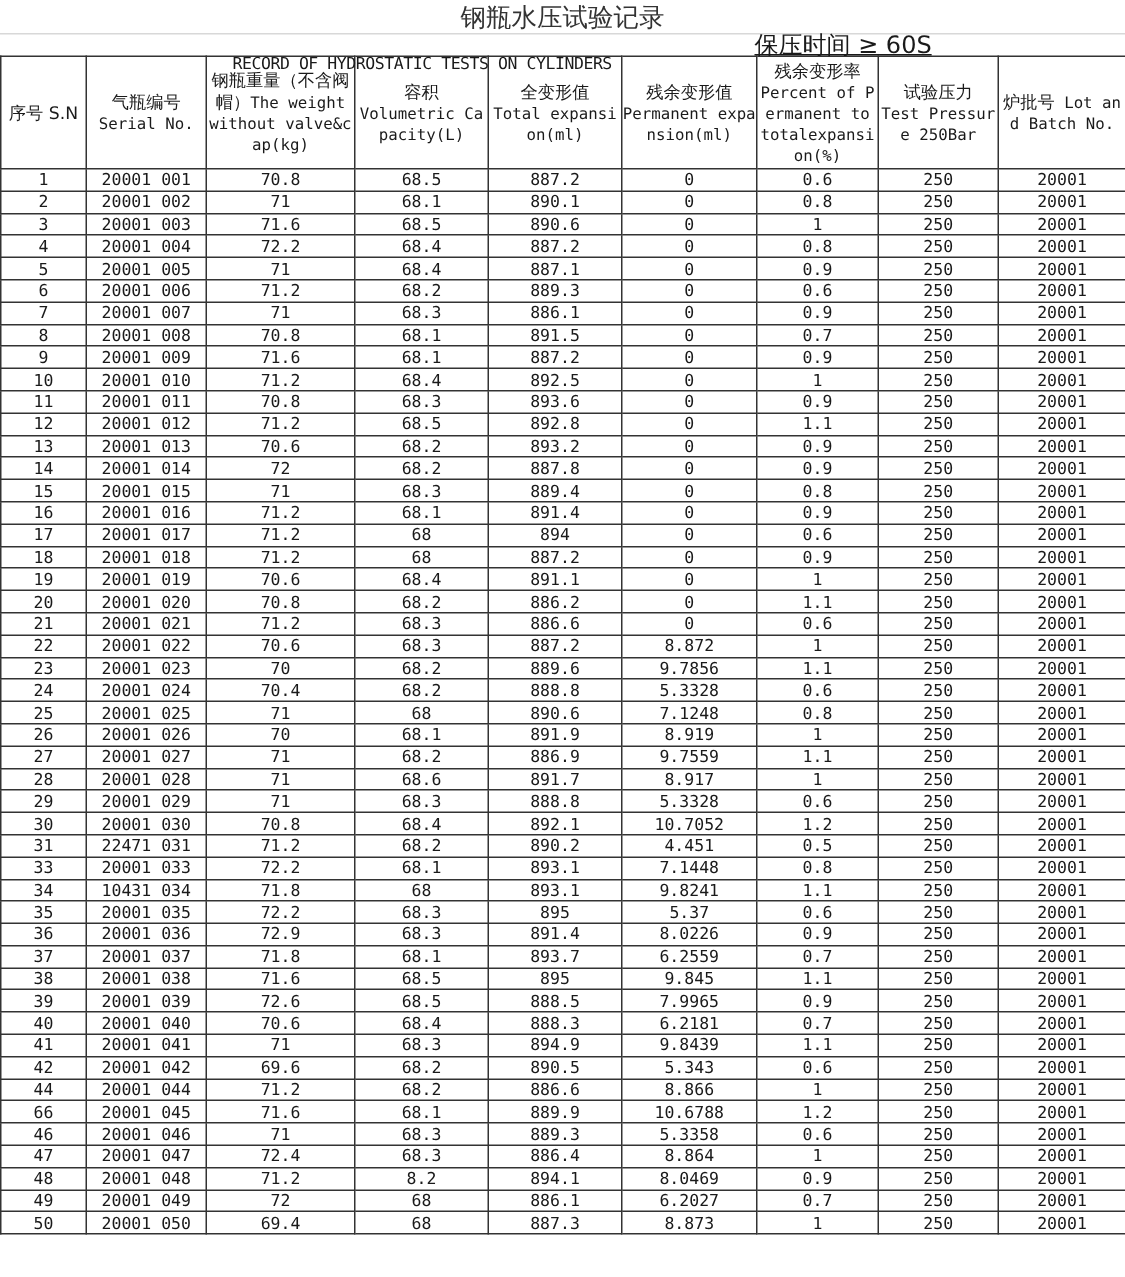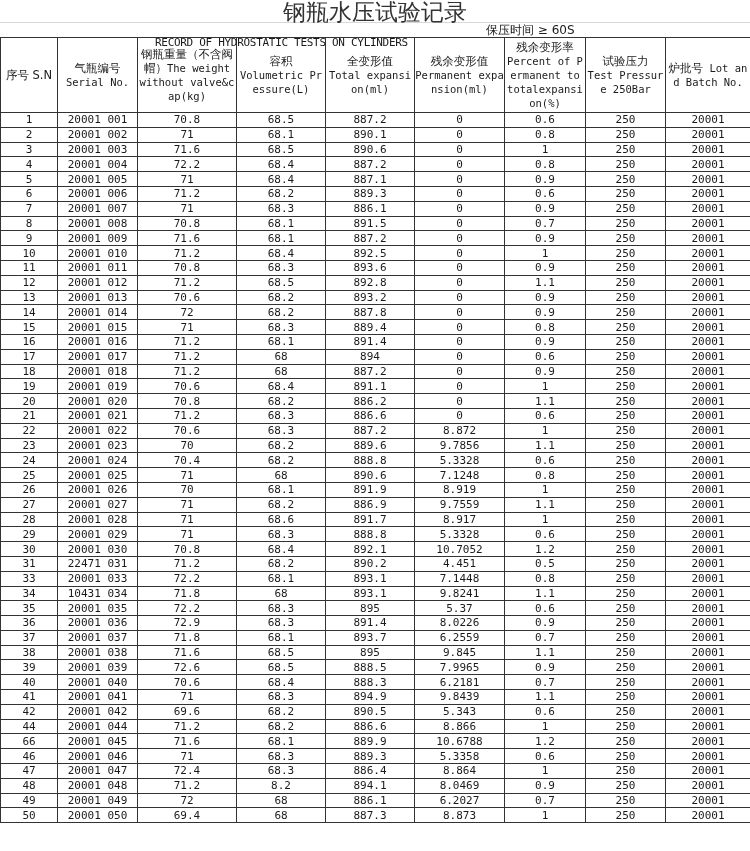"钢瓶水压试验记录" .title-row { font-size: 23px -> 17px }
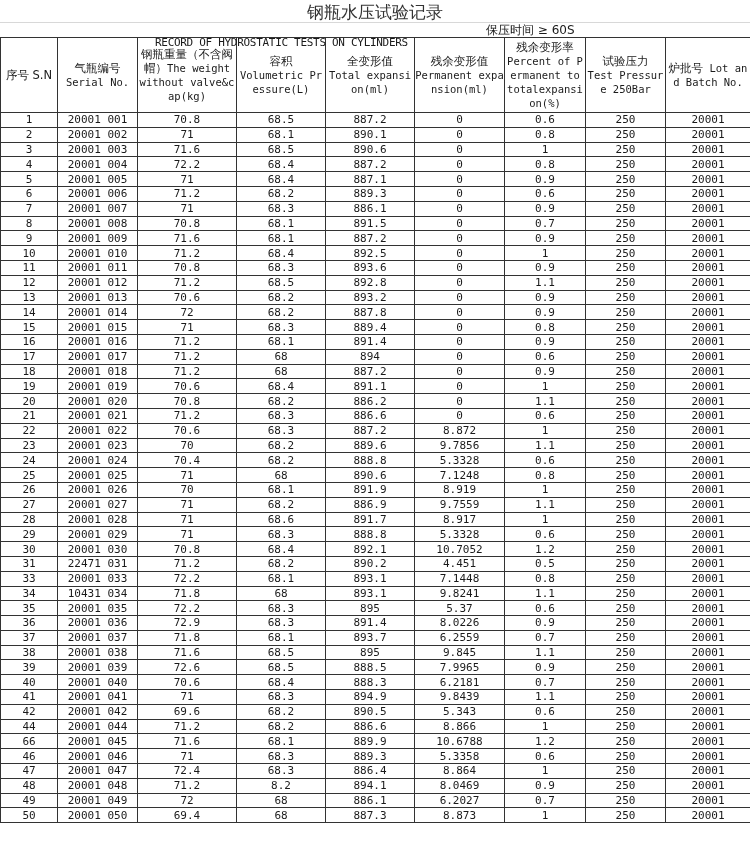"保压时间 ≥ 60S" .subtitle-row .hold { font-size: 12px -> 16px; left: 486px -> 503px; text-decoration: none -> underline }
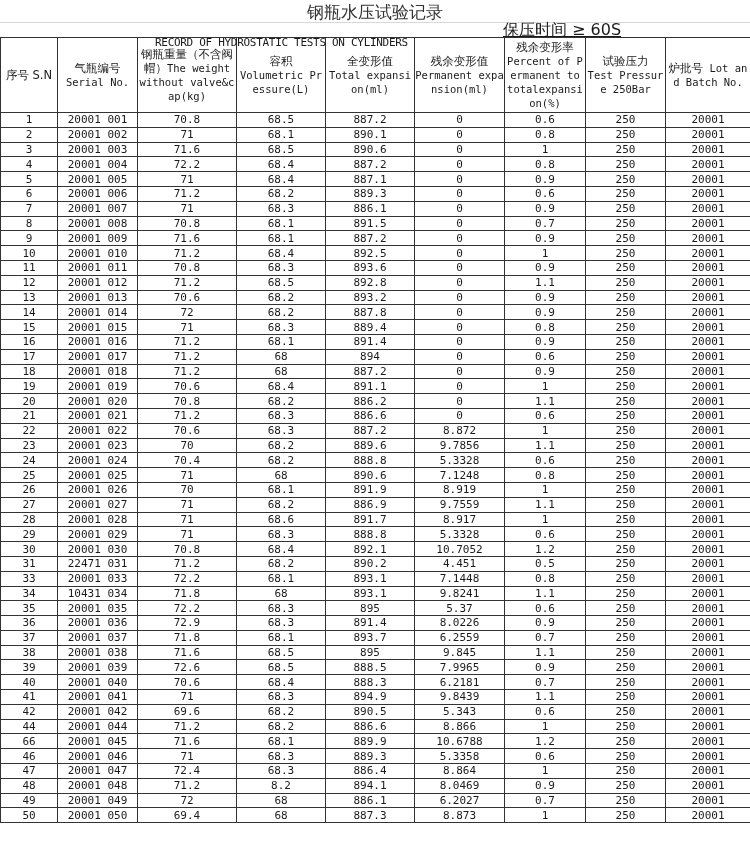"Volumetric Pressure(L)" span { text: Pressure -> Capacity }
